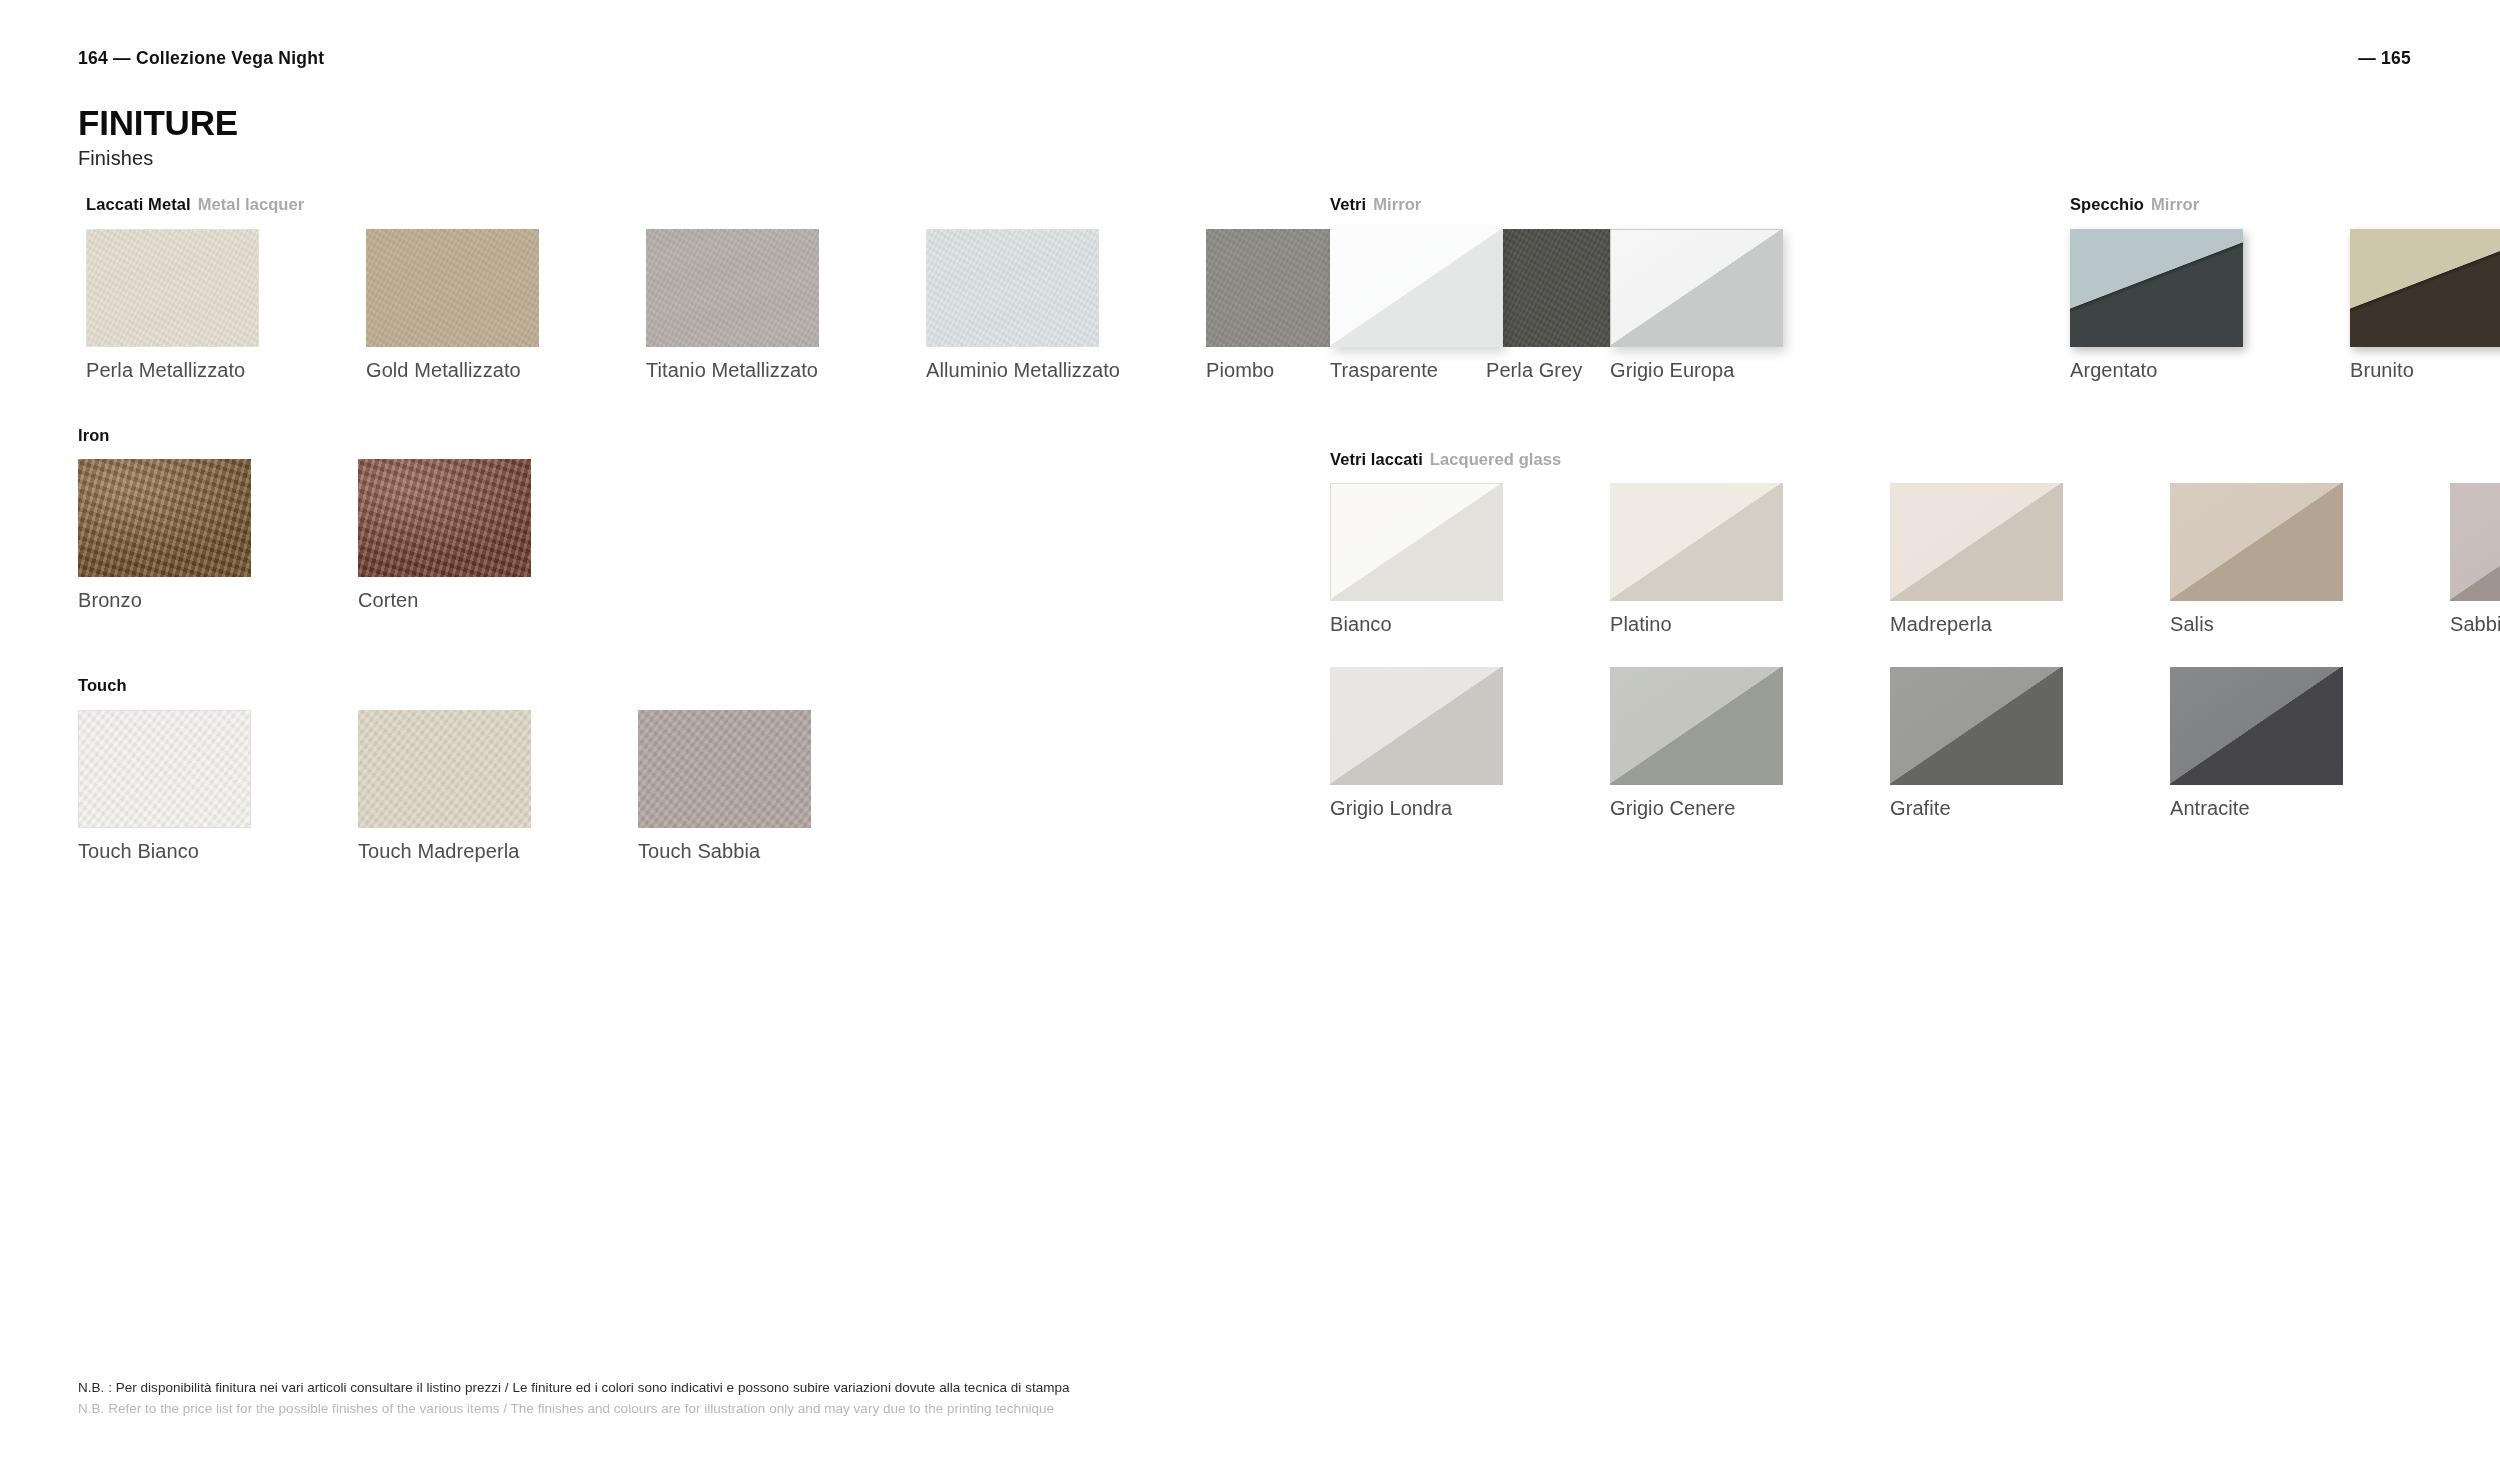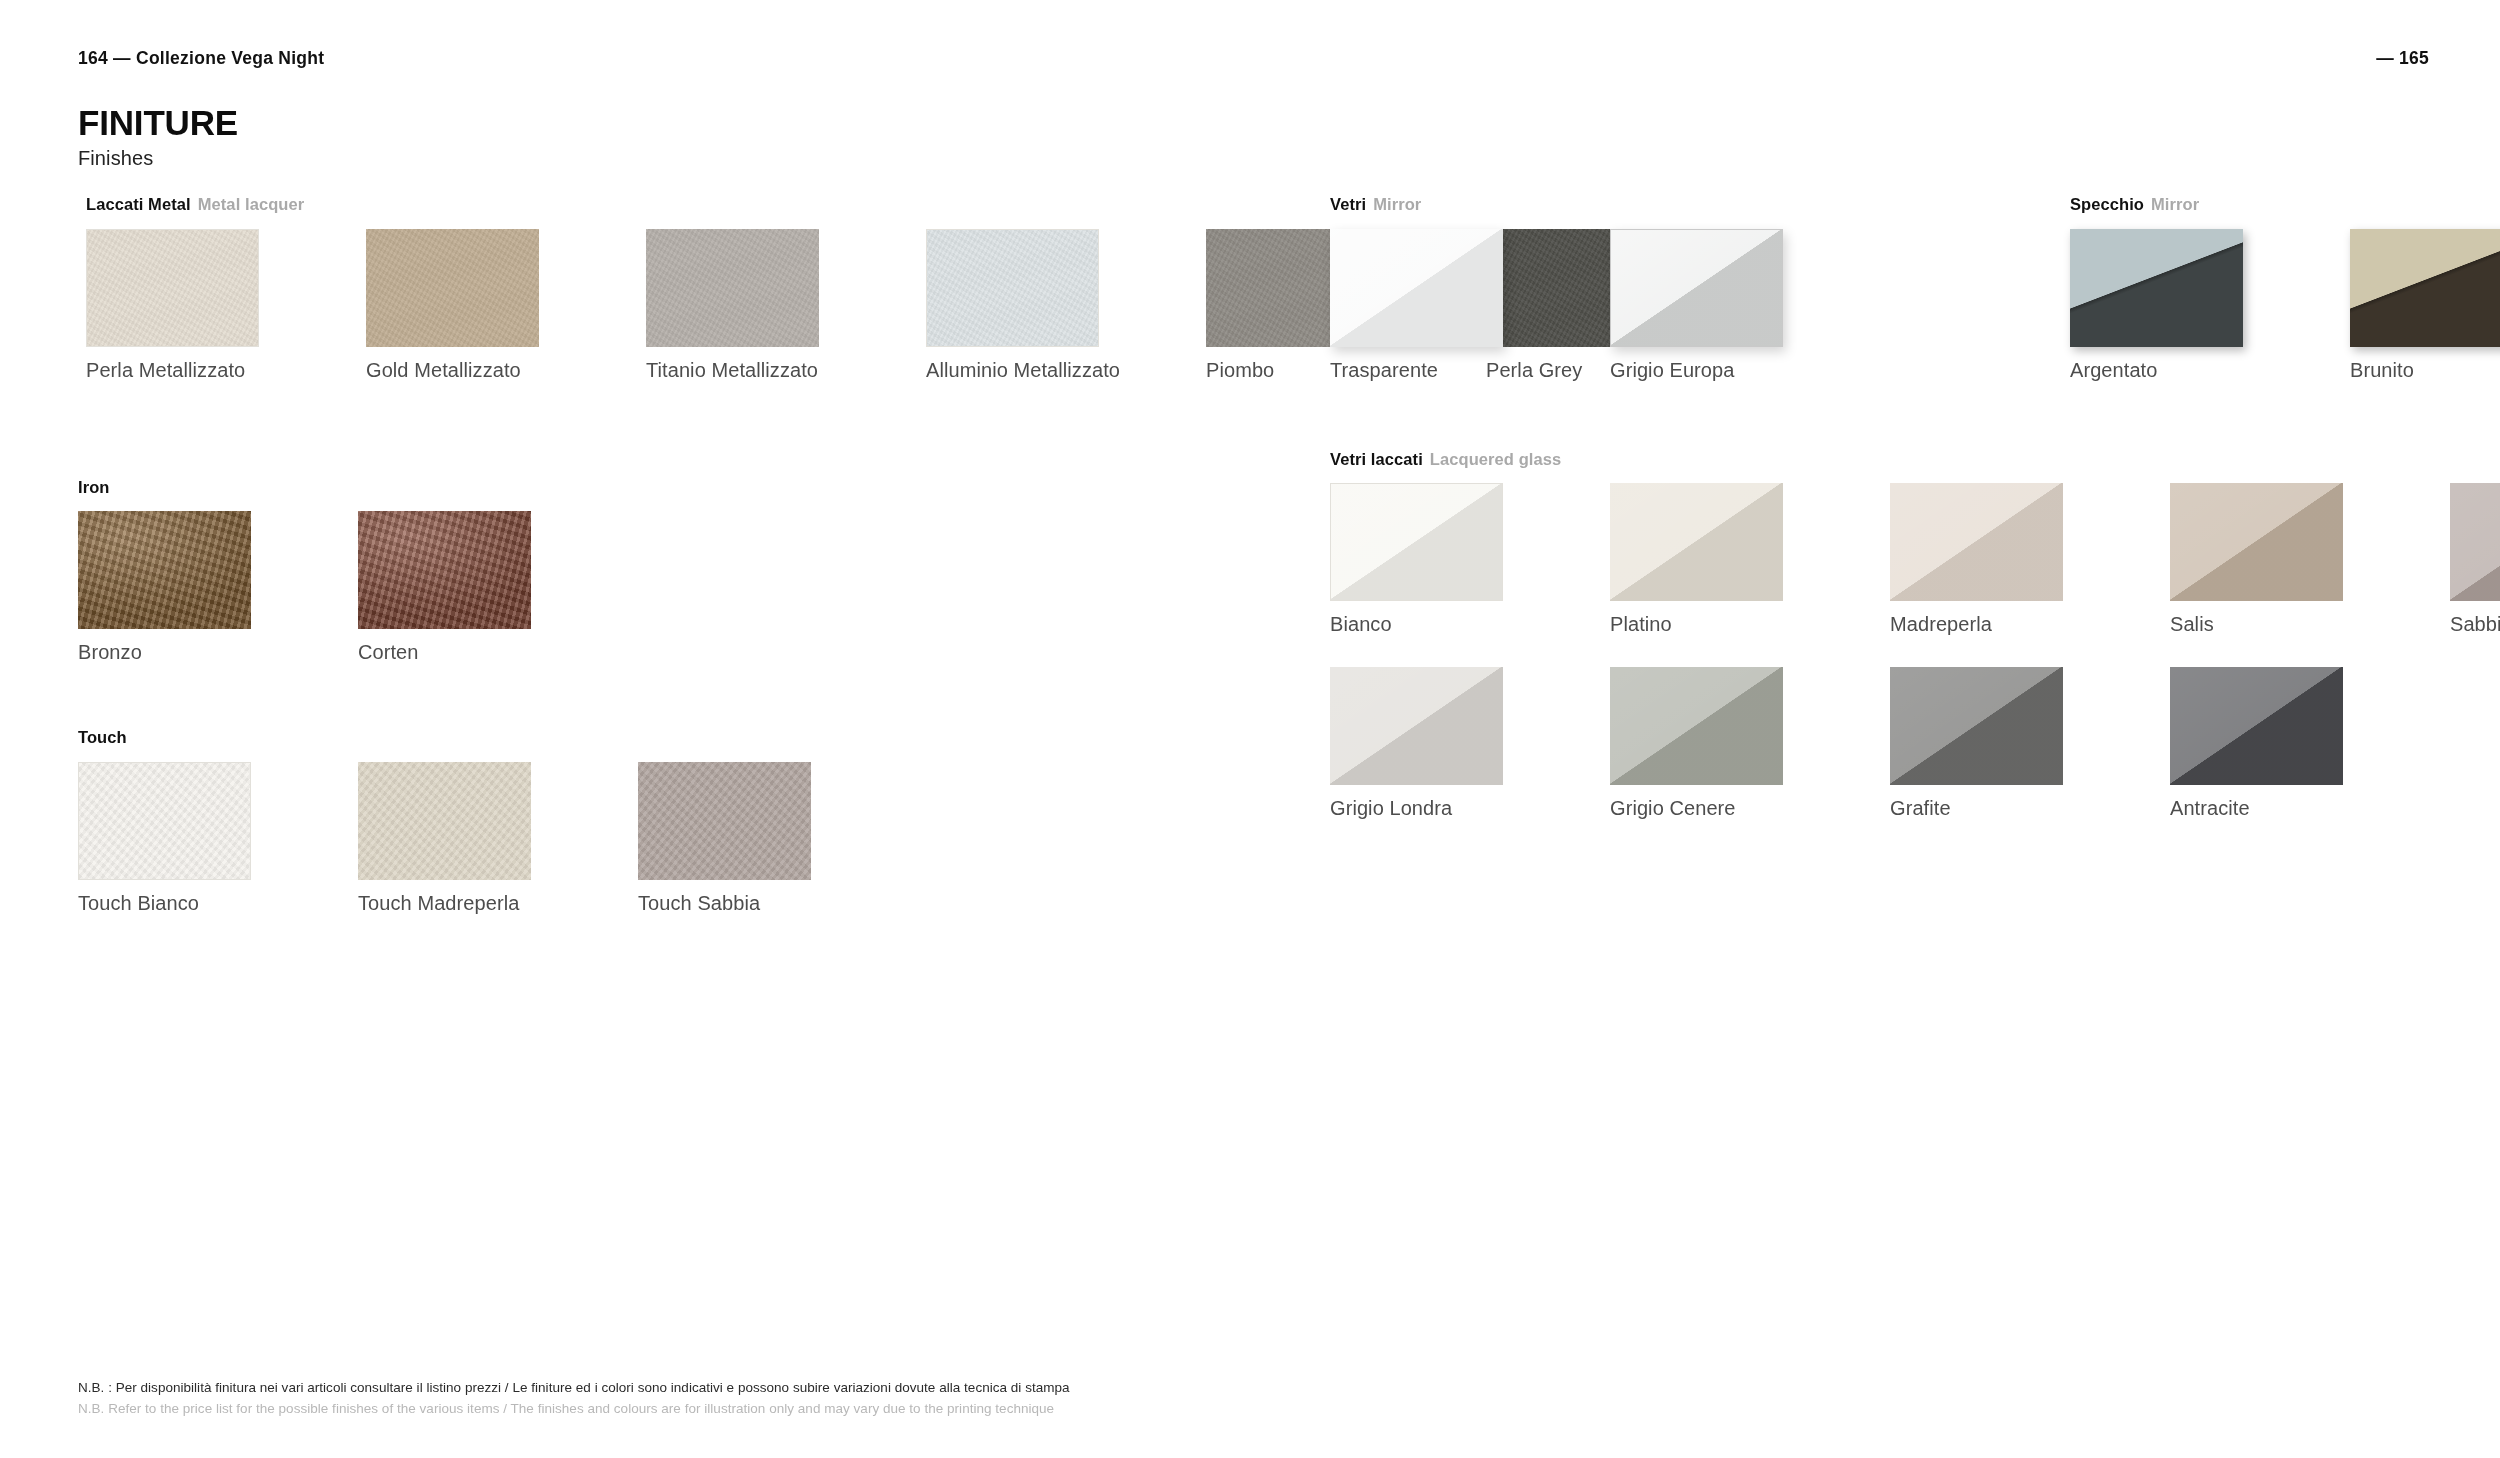"164 — Collezione Vega Night" .runhead { right: 71px -> 89px }
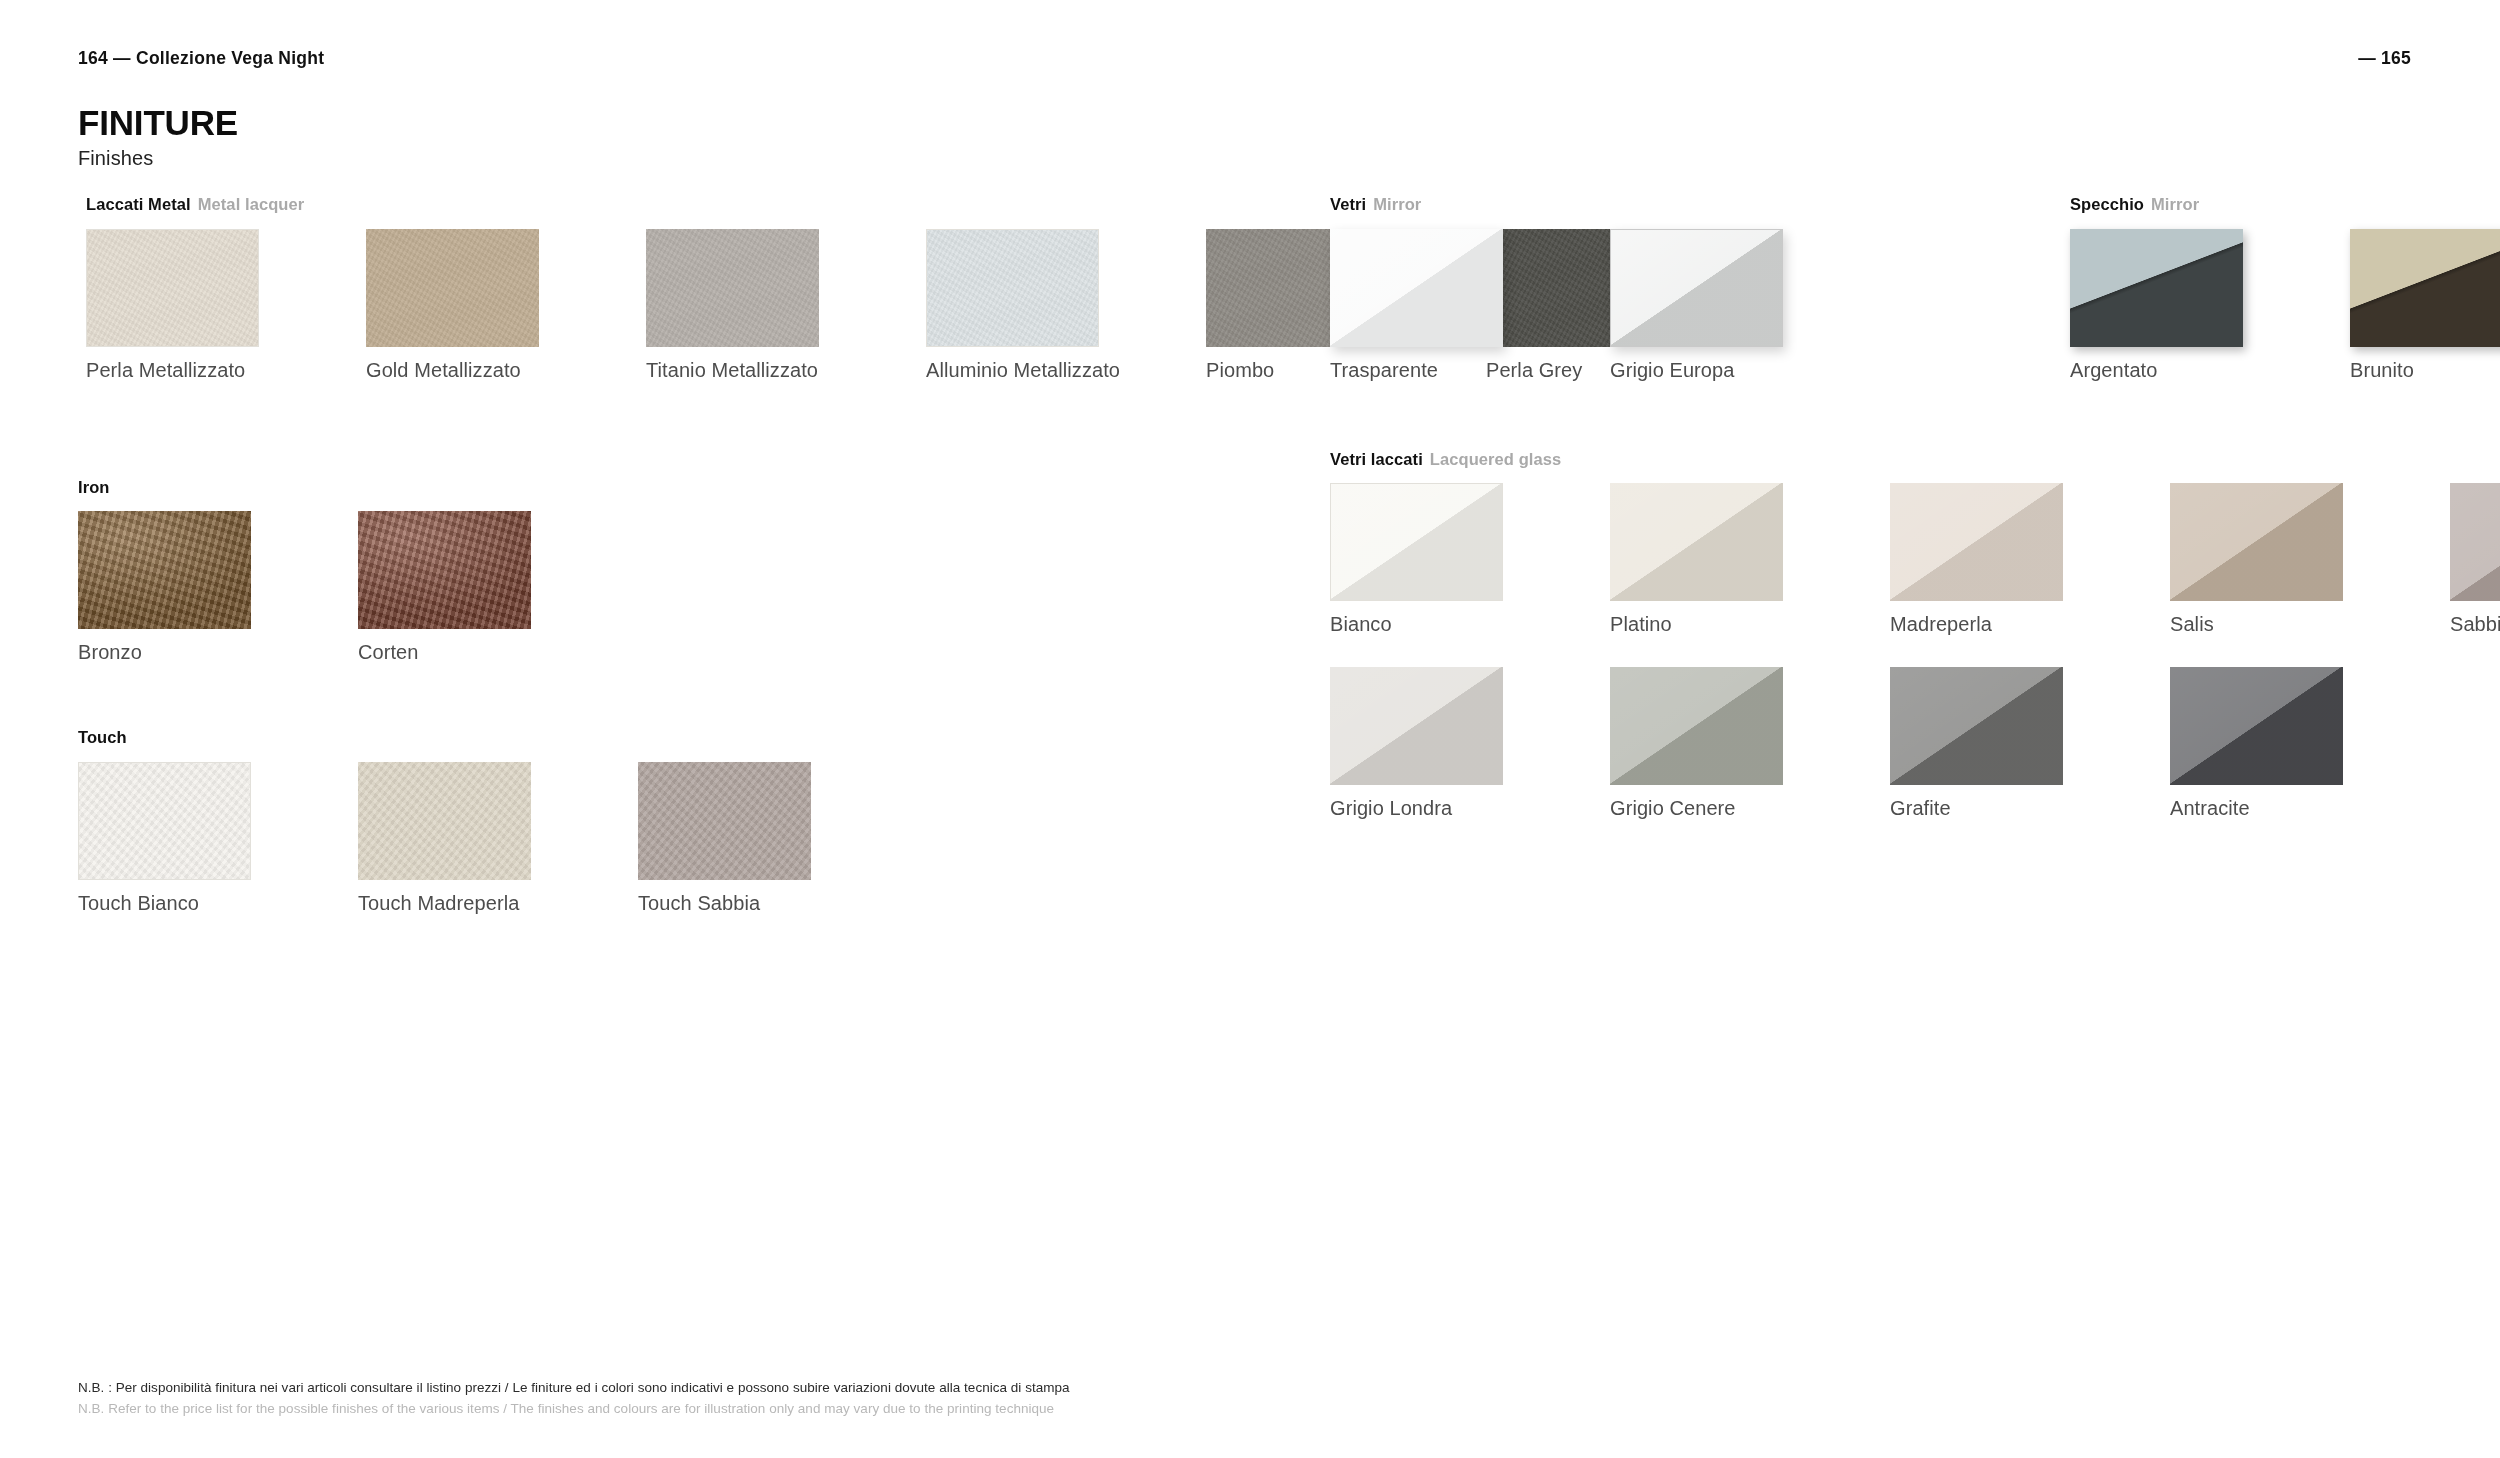"Laccati Metal Metal lacquer" div.group { margin-bottom: 96px -> 44px }
